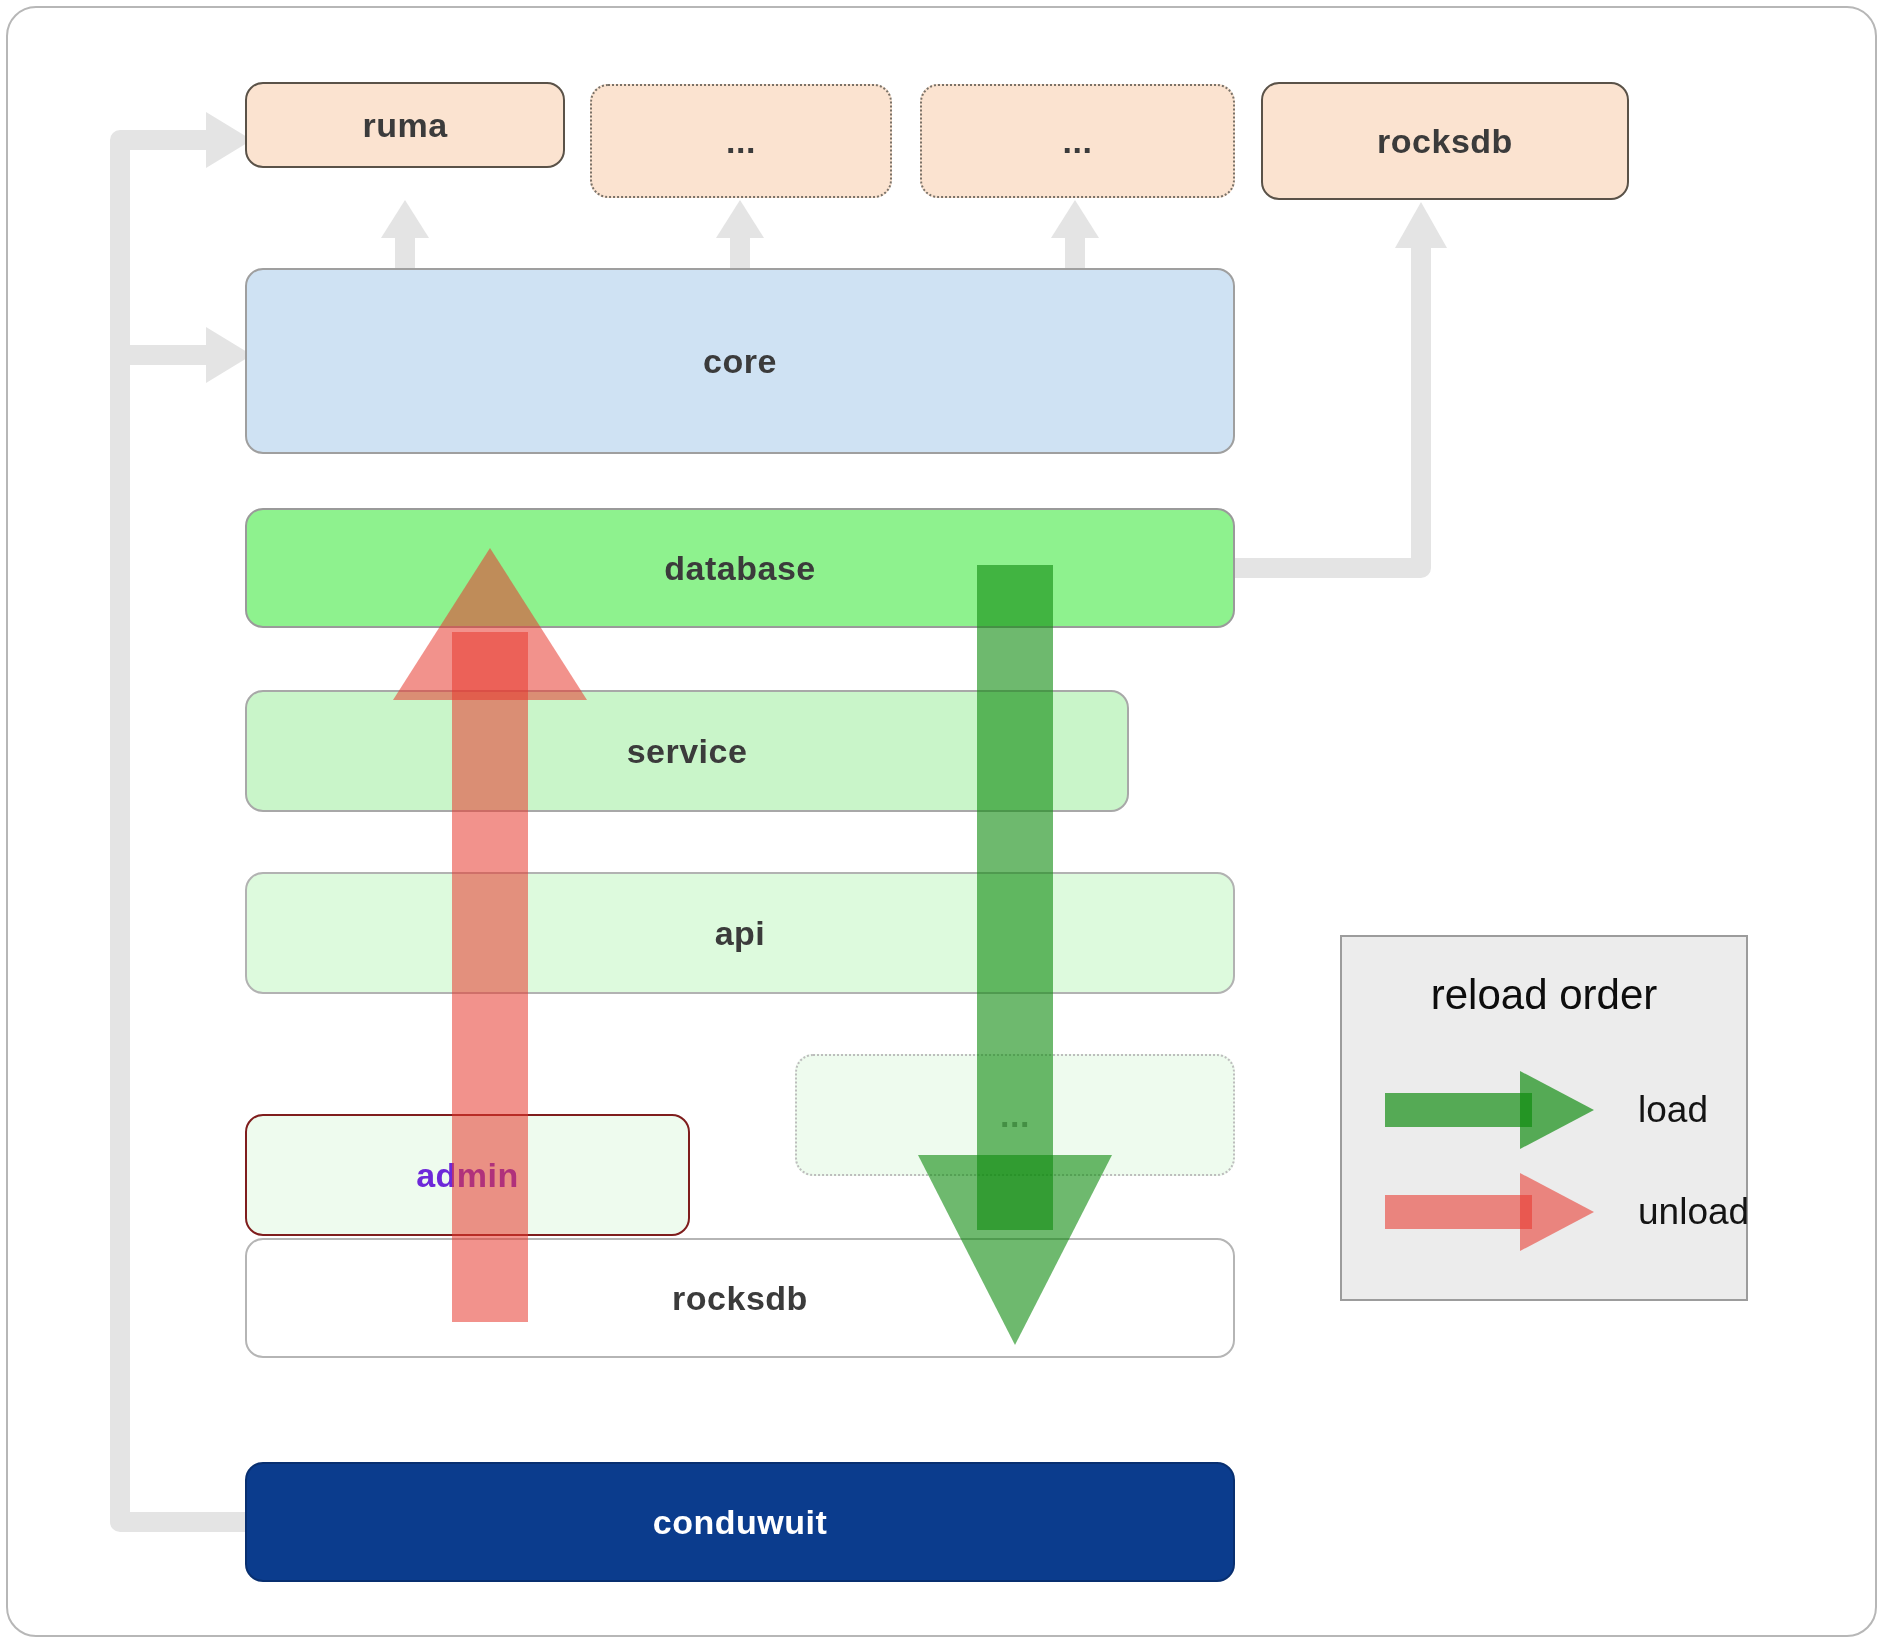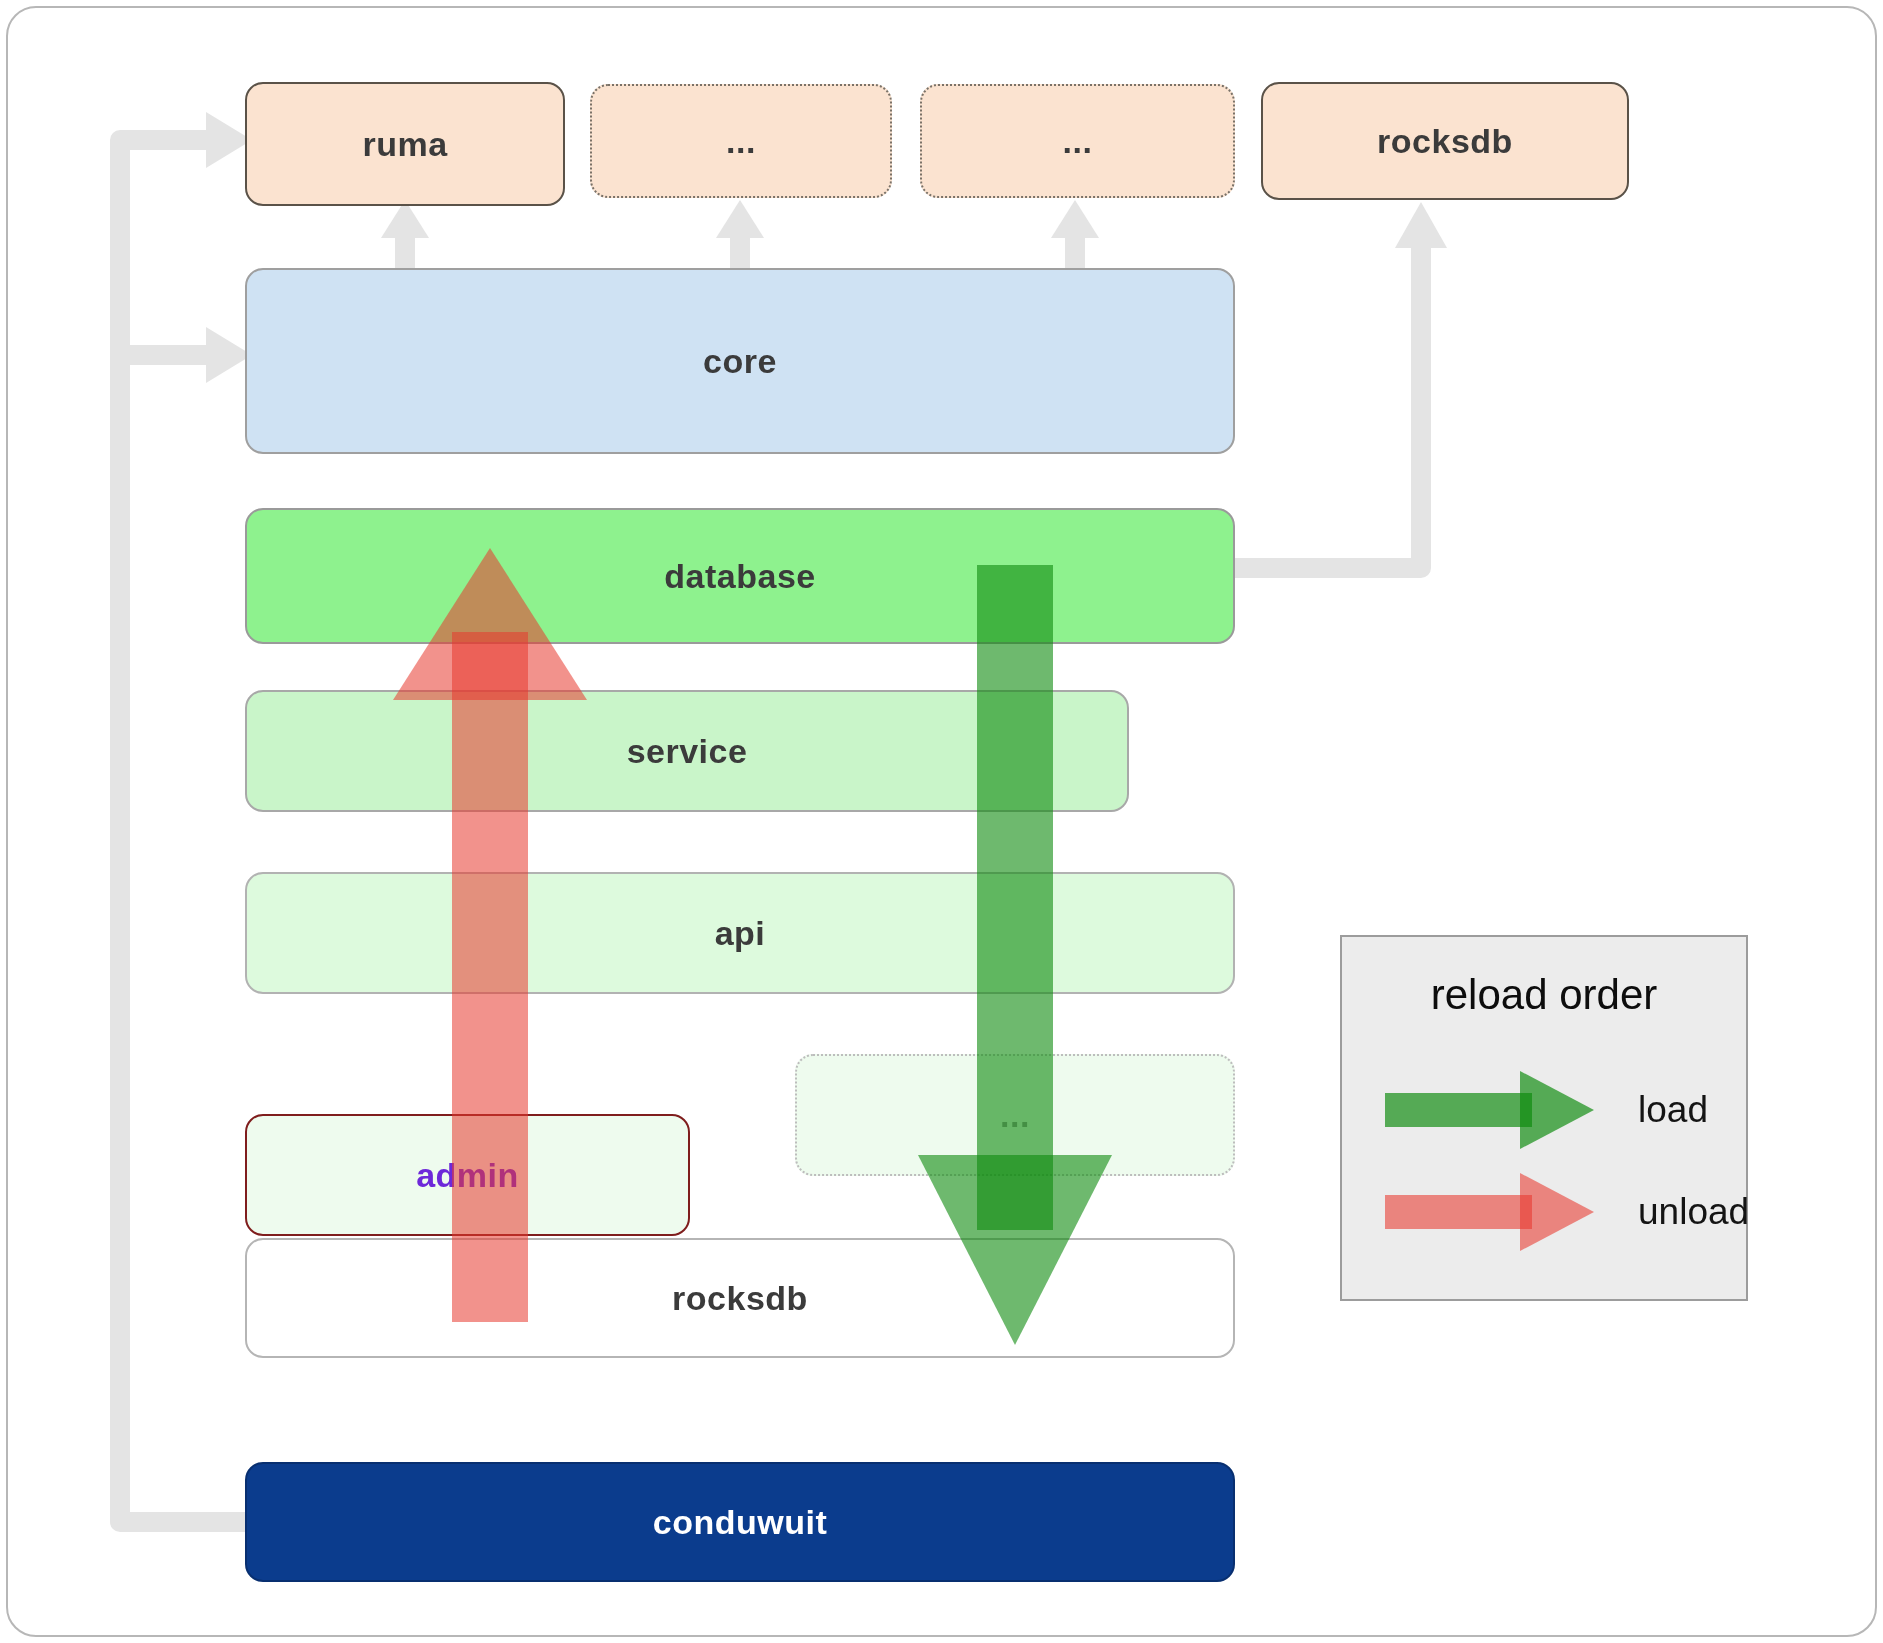"ruma" .b-ruma { height: 124px -> 86px }
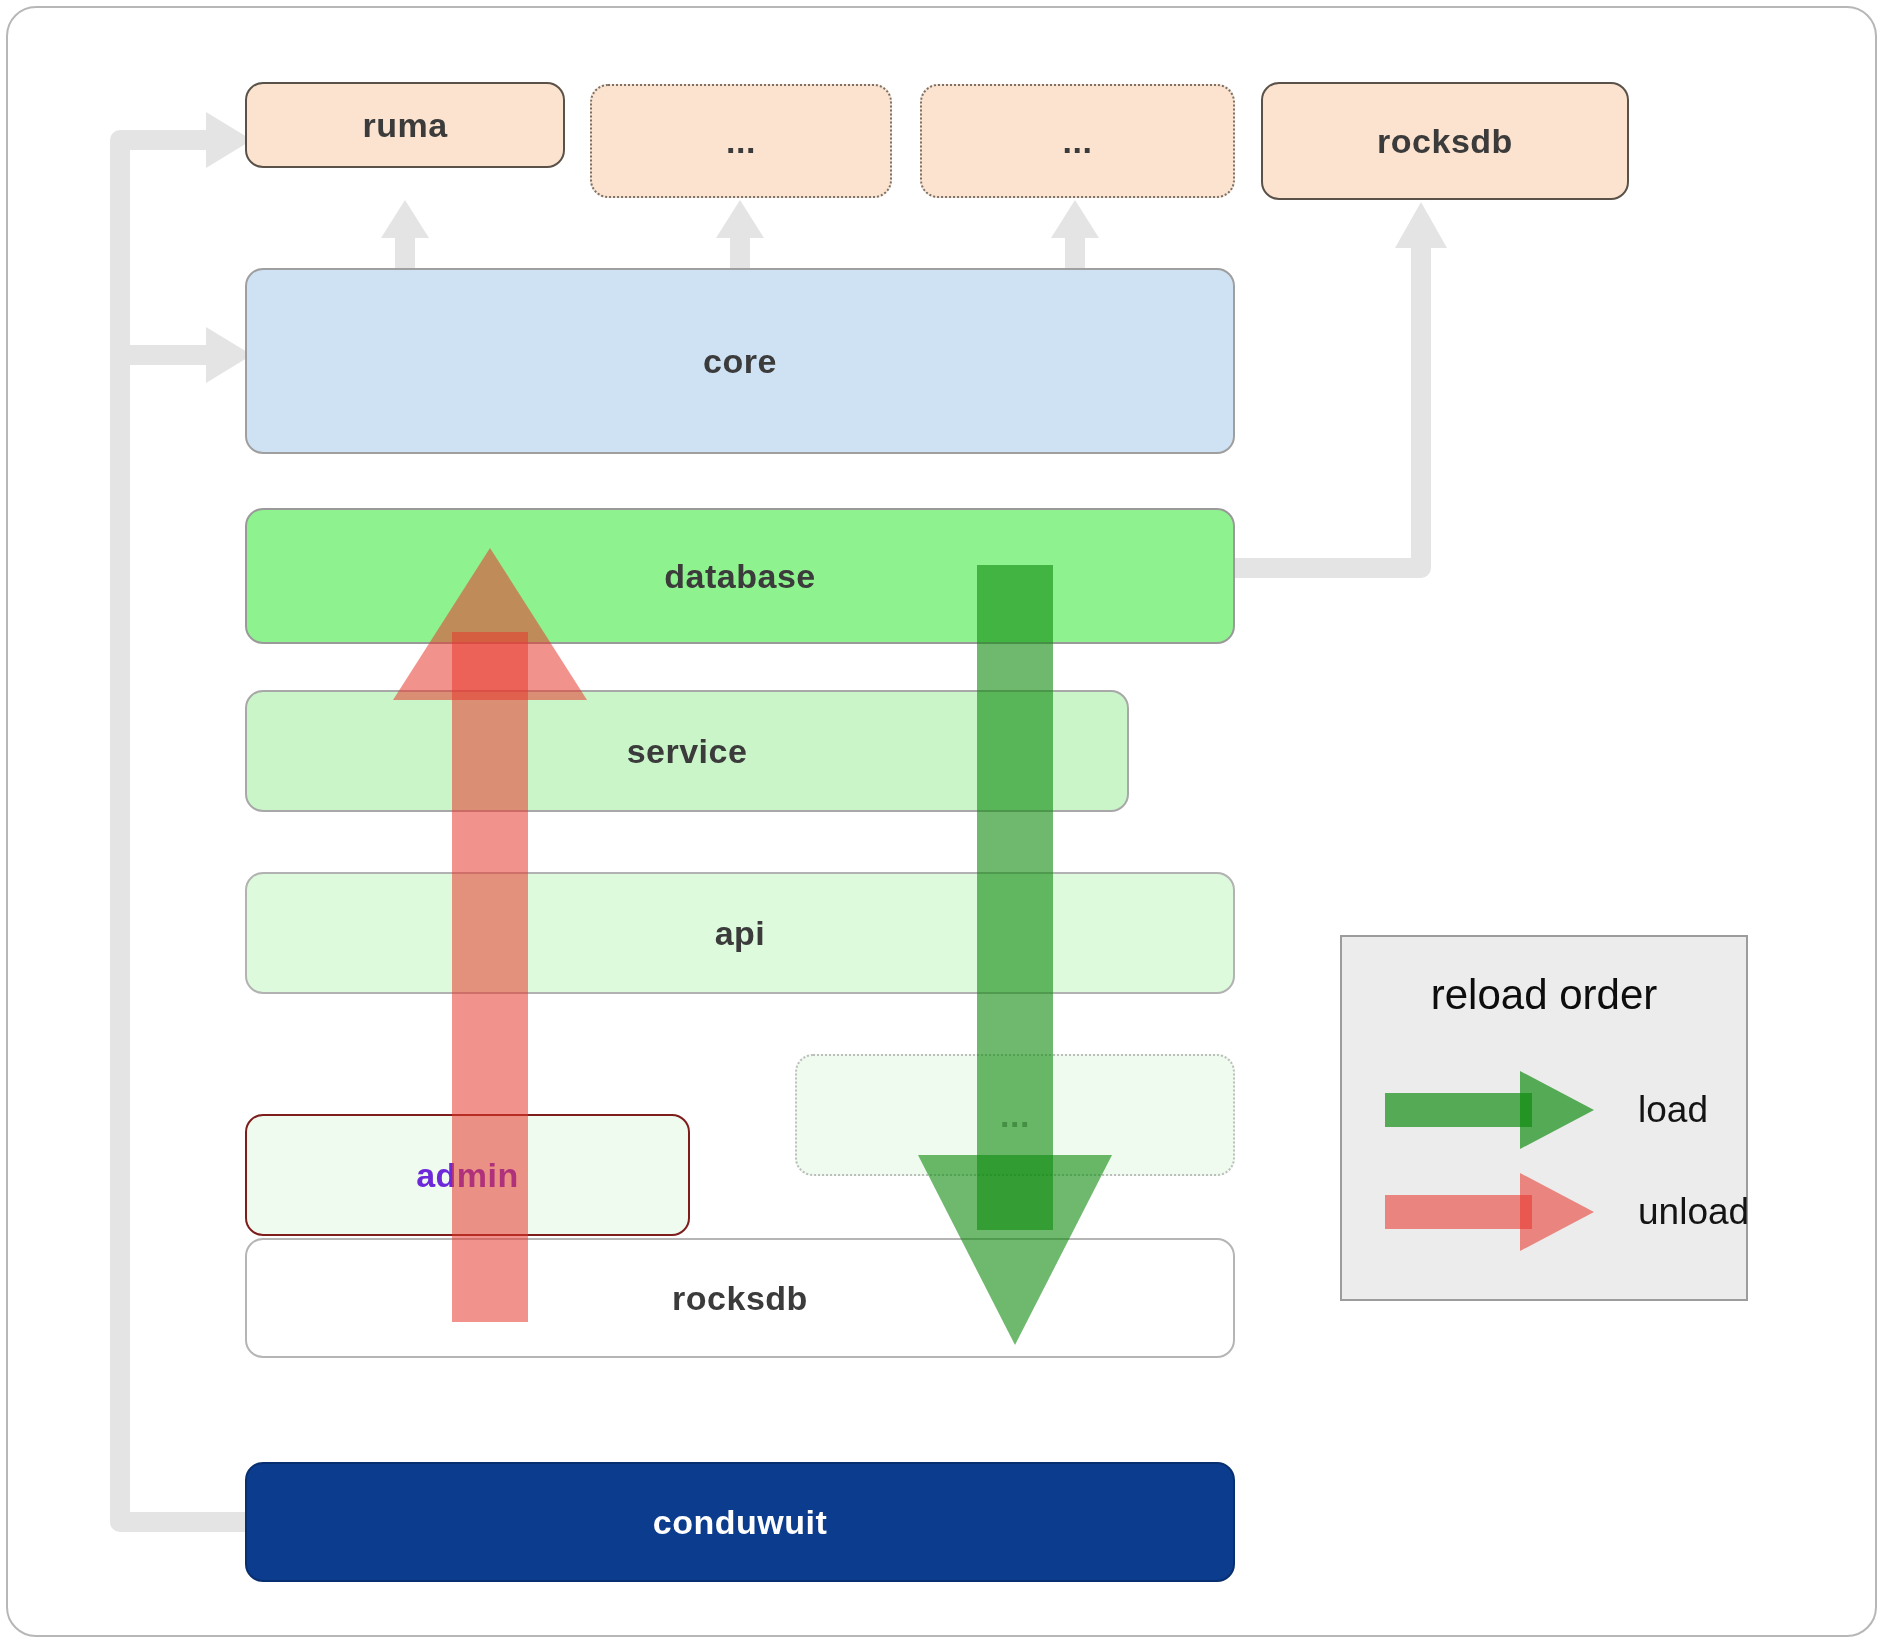"database" .b-database { height: 136px -> 120px }
